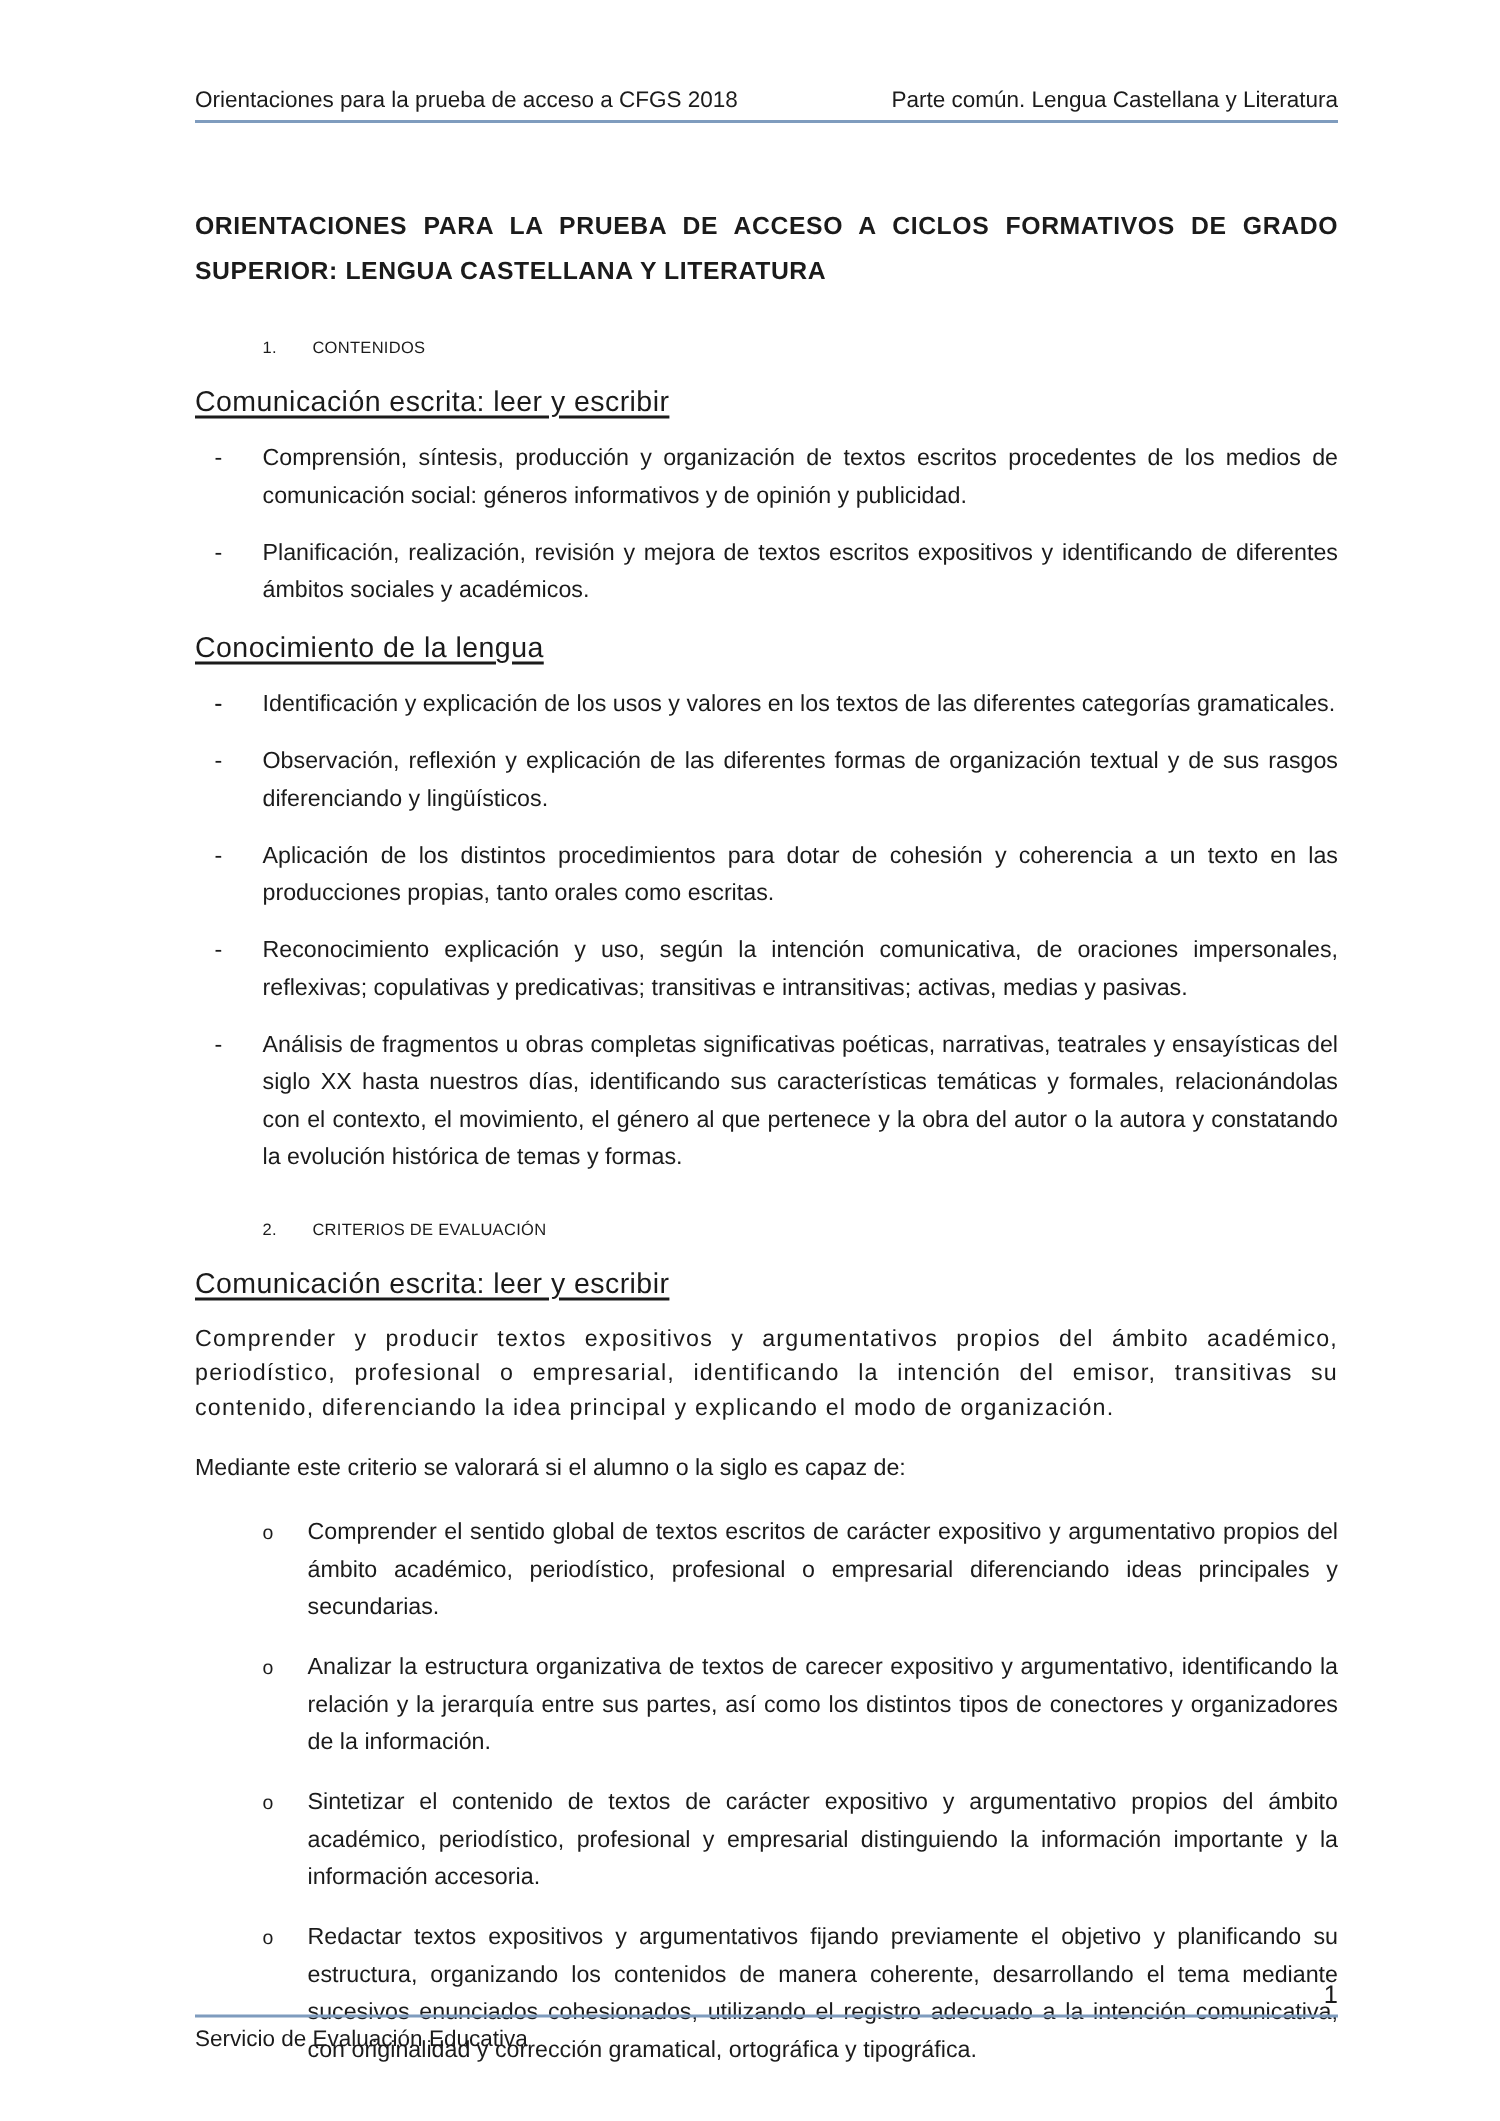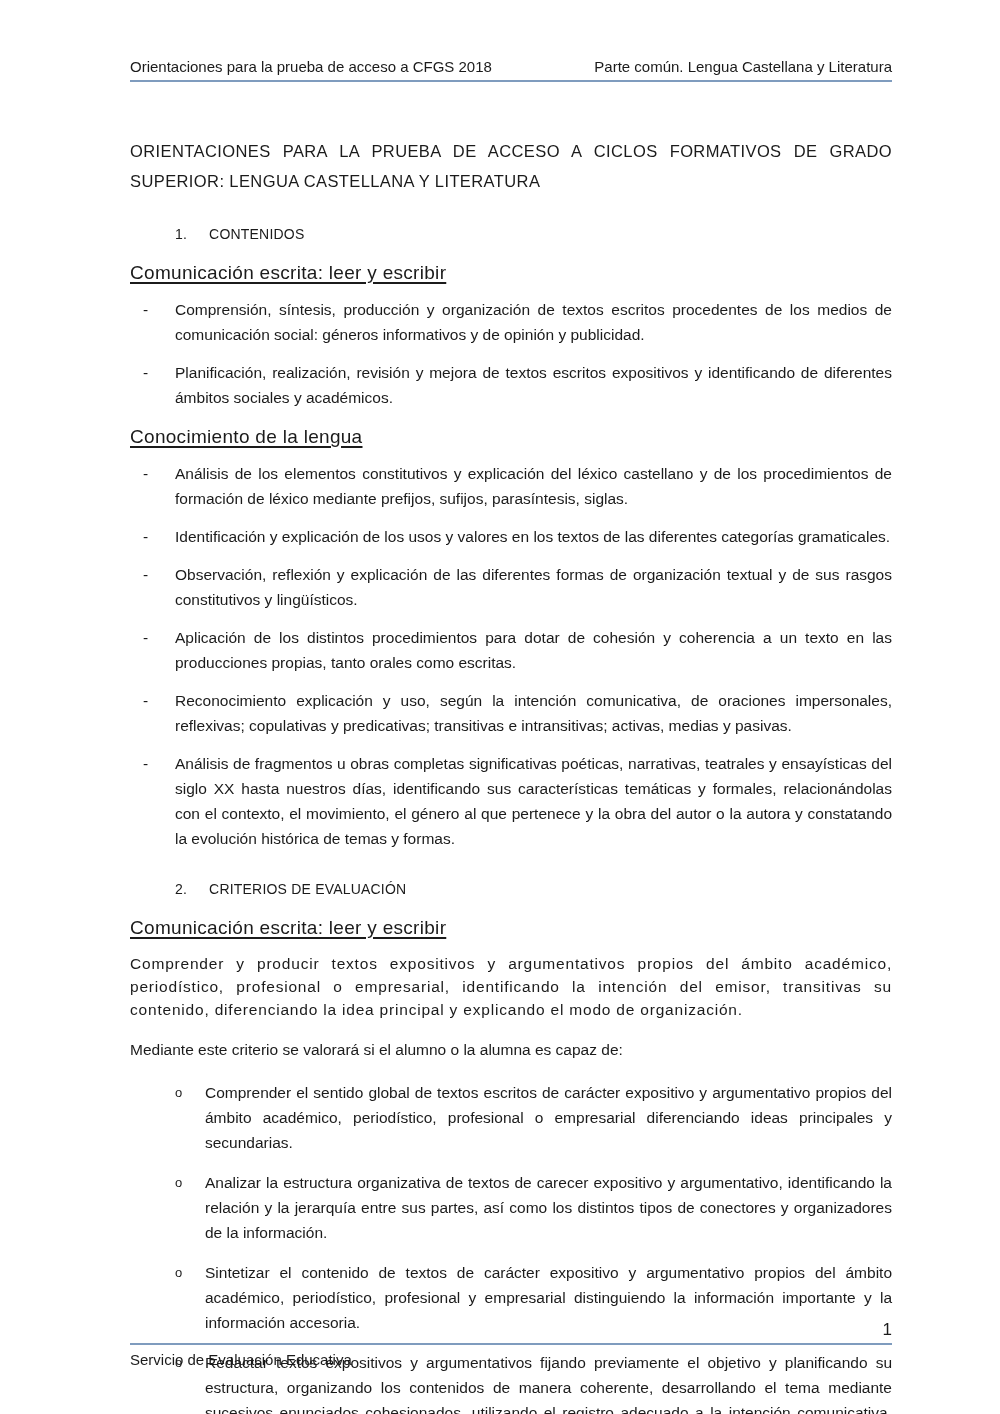"ORIENTACIONES PARA LA PRUEBA DE ACCESO A CICLOS" .doc-title { font-weight: normal -> bold }
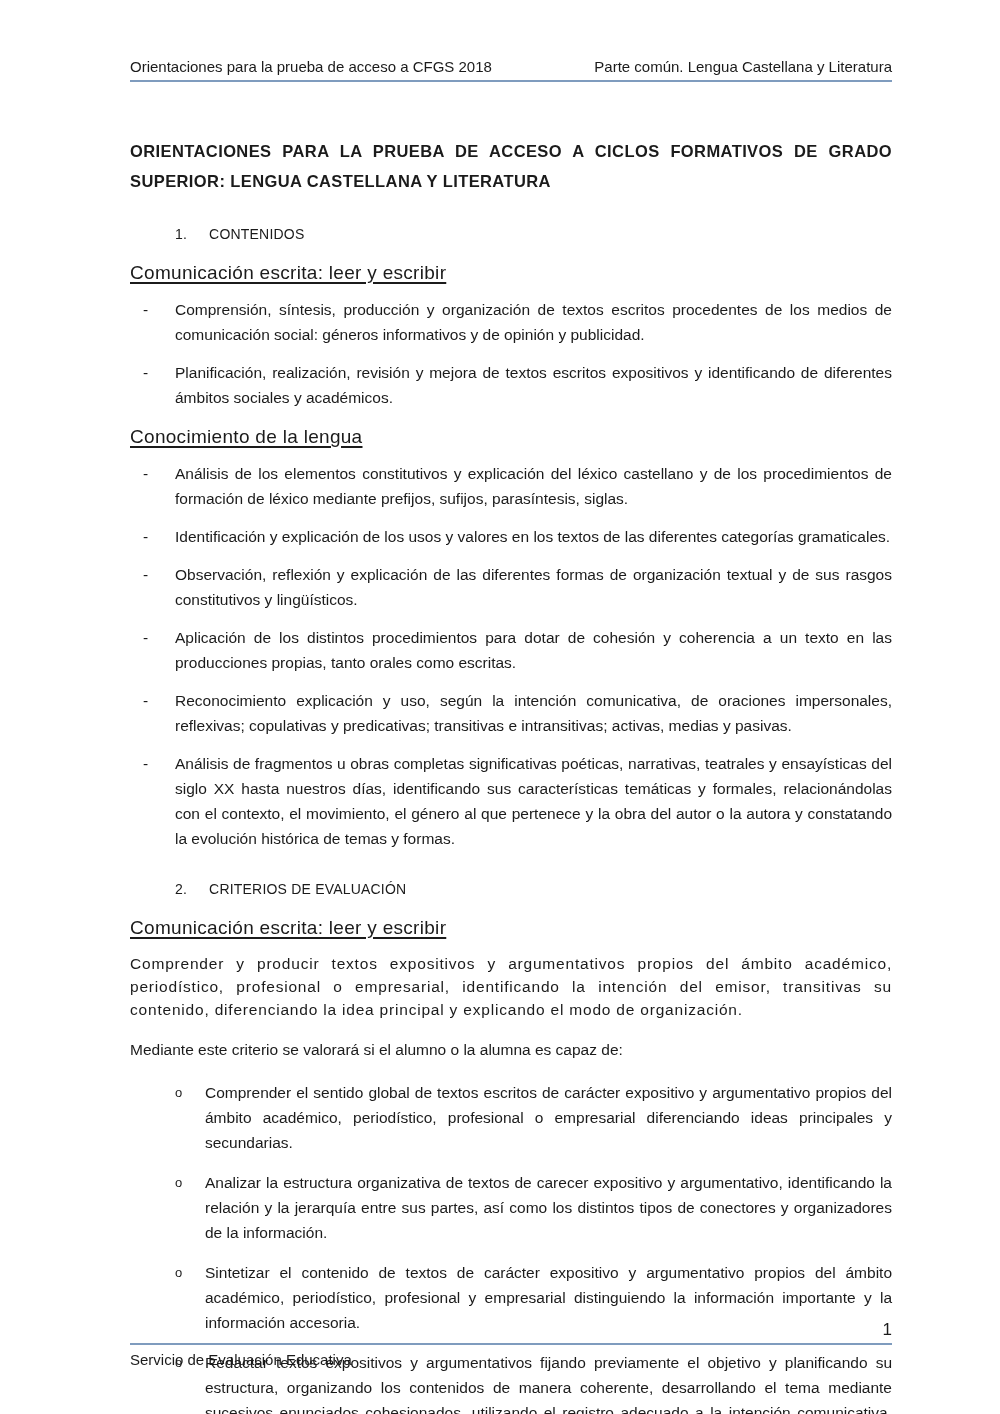"1. CONTENIDOS" .num-heading { font-size: 14px -> 11px }
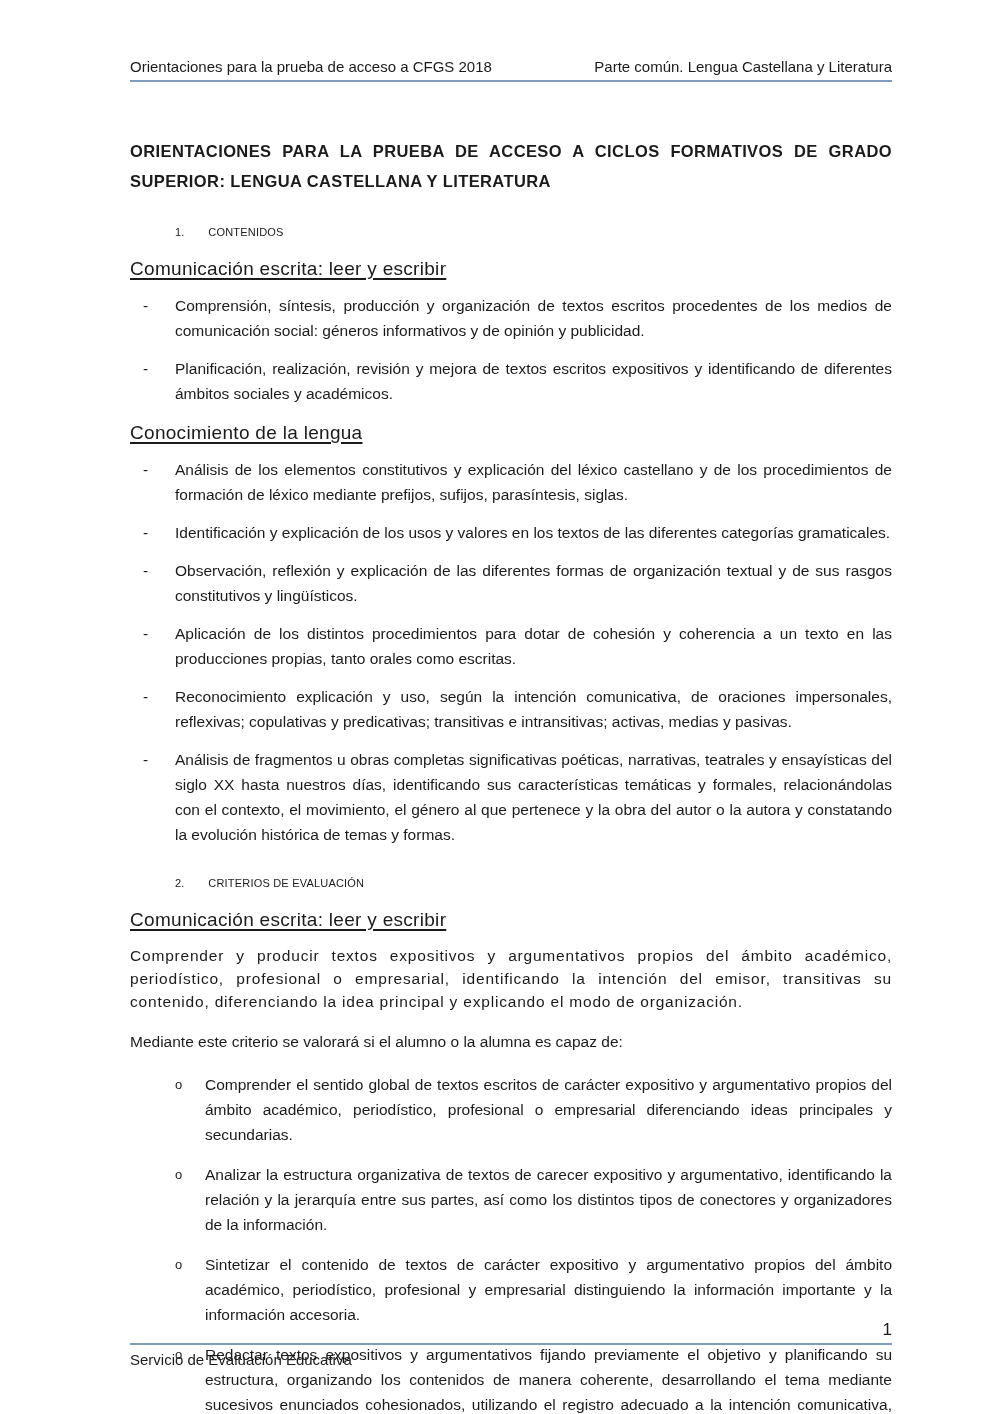"Análisis de los elementos constitutivos" span { html: <span>Análisis de los elementos constitutivos y explicación del léxico castellano y de los procedimientos de formación de léxico mediante prefijos, sufijos, parasíntesis, siglas.</span> -> none }
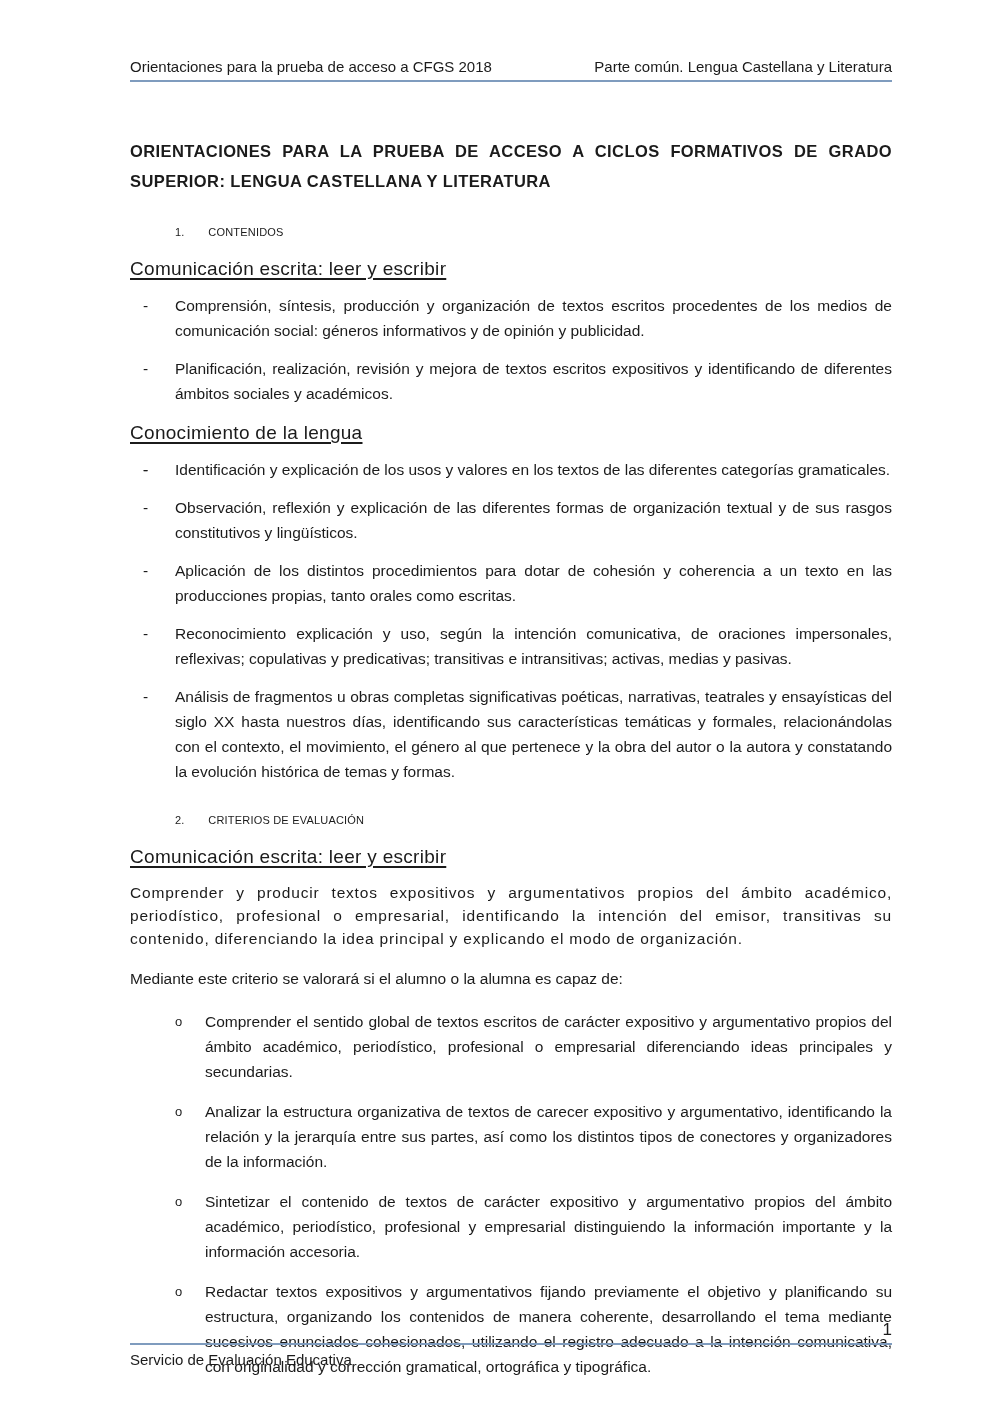"Observación, reflexión y explicación de" span { text: constitutivos -> diferenciando }
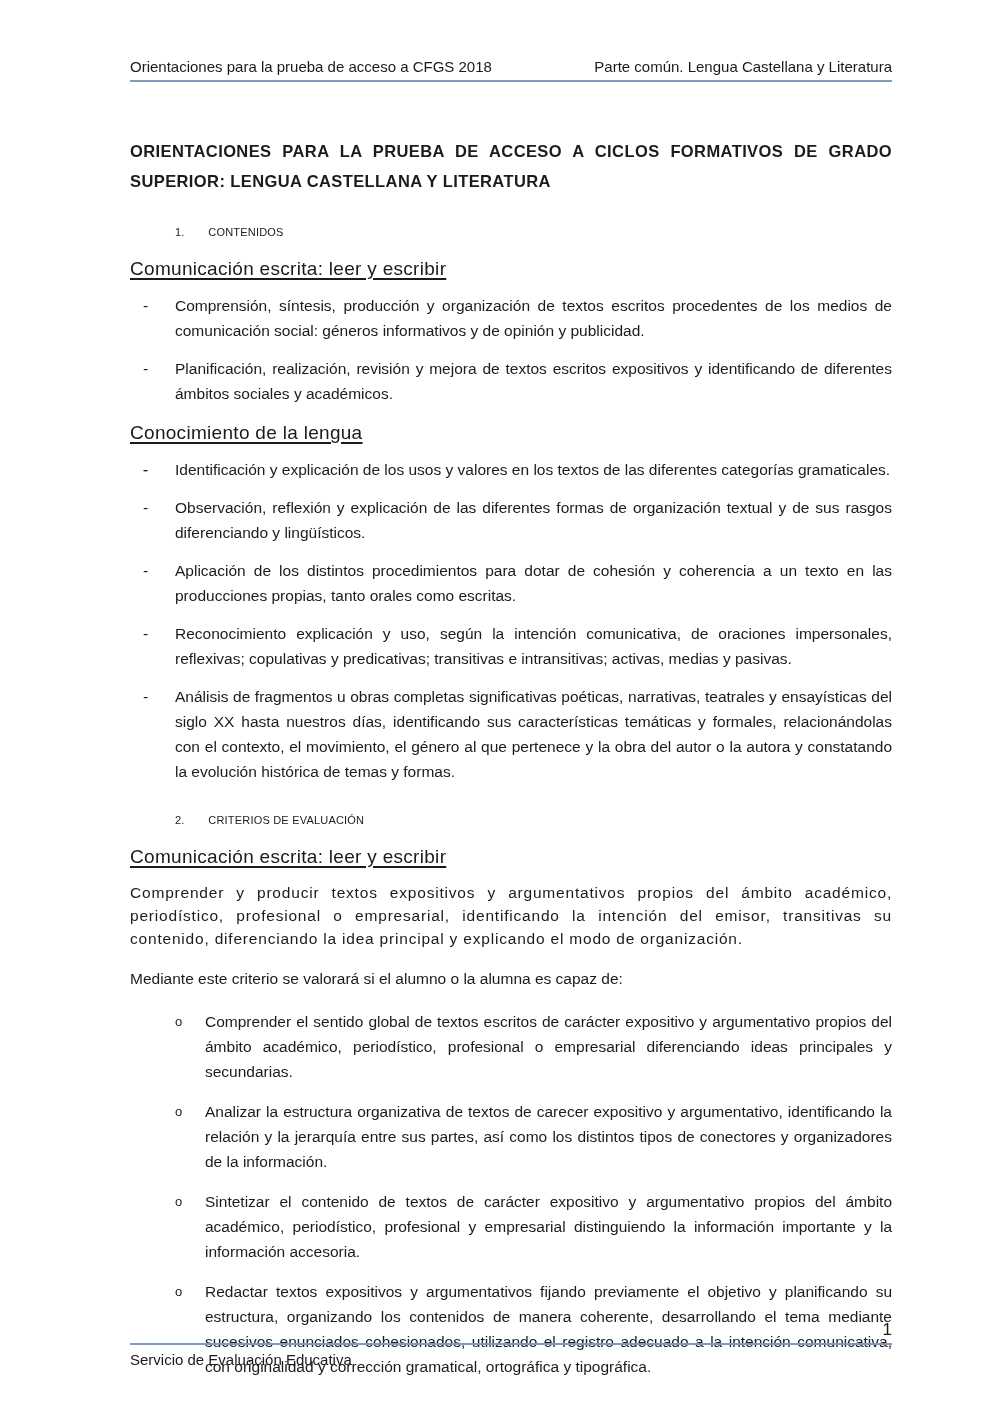"Mediante este criterio se valorará" div.para { text: alumna -> siglo }
